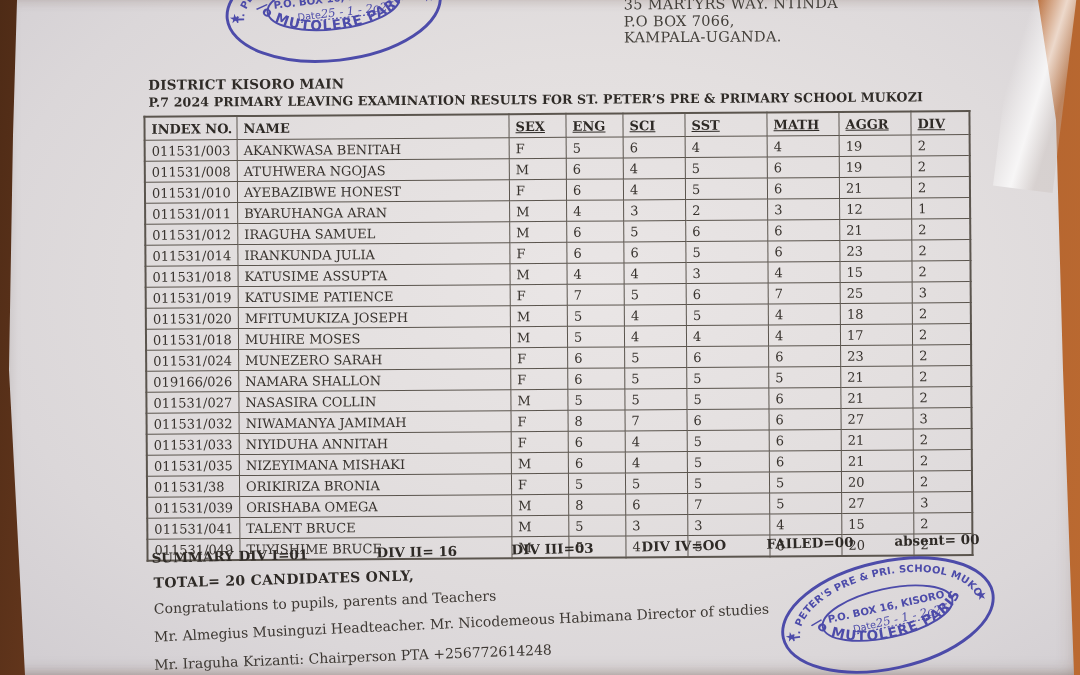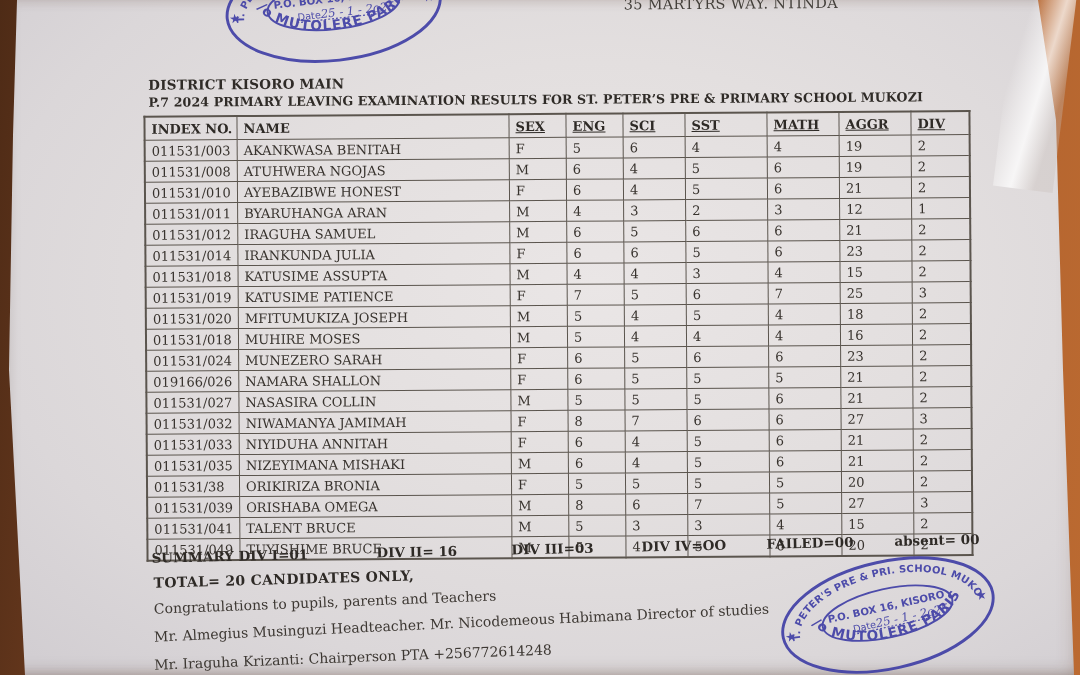"P.O BOX 7066," div { html: none -> <div>P.O BOX 7066,</div> }
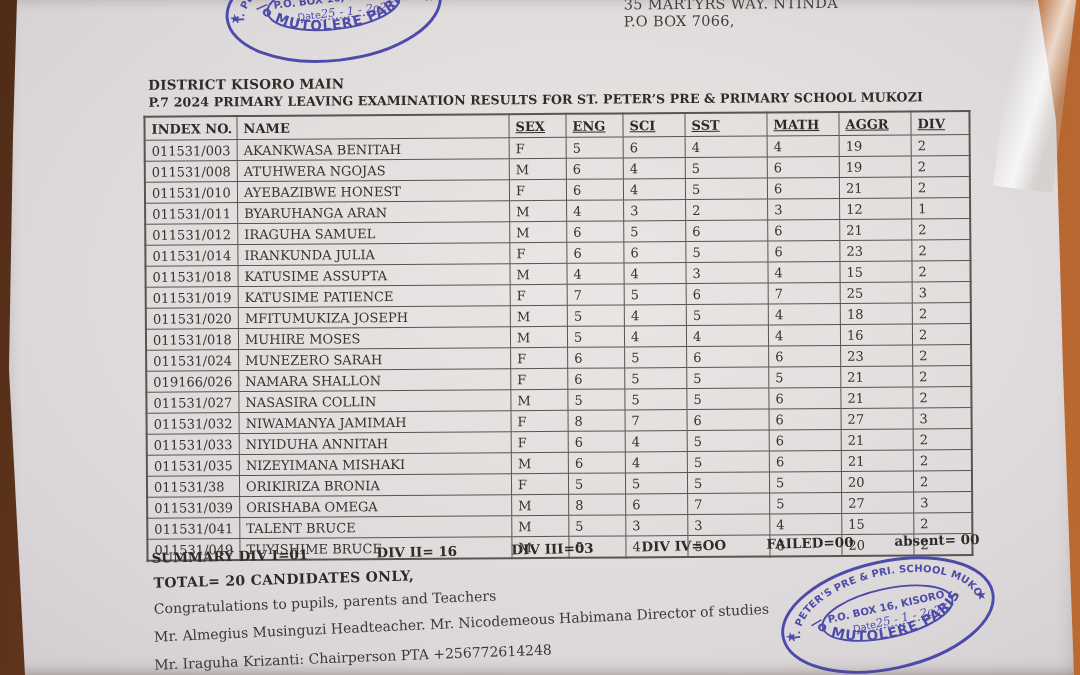"KAMPALA-UGANDA." div { html: none -> <div>KAMPALA-UGANDA.</div> }
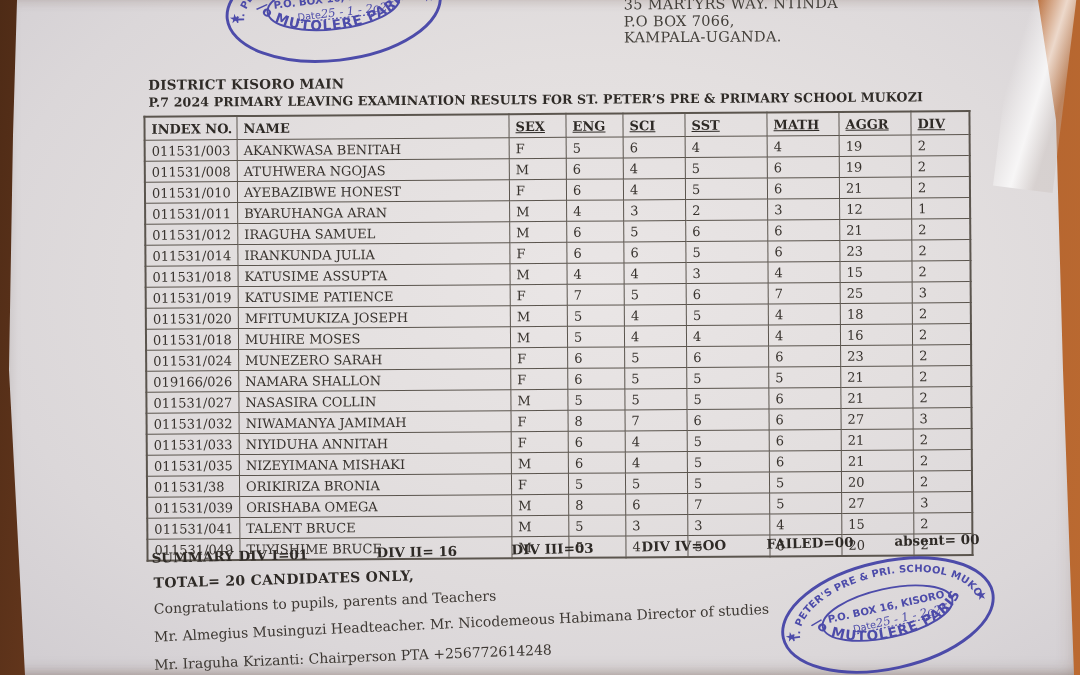"16" td.c7 { text: 16 -> 17 }
